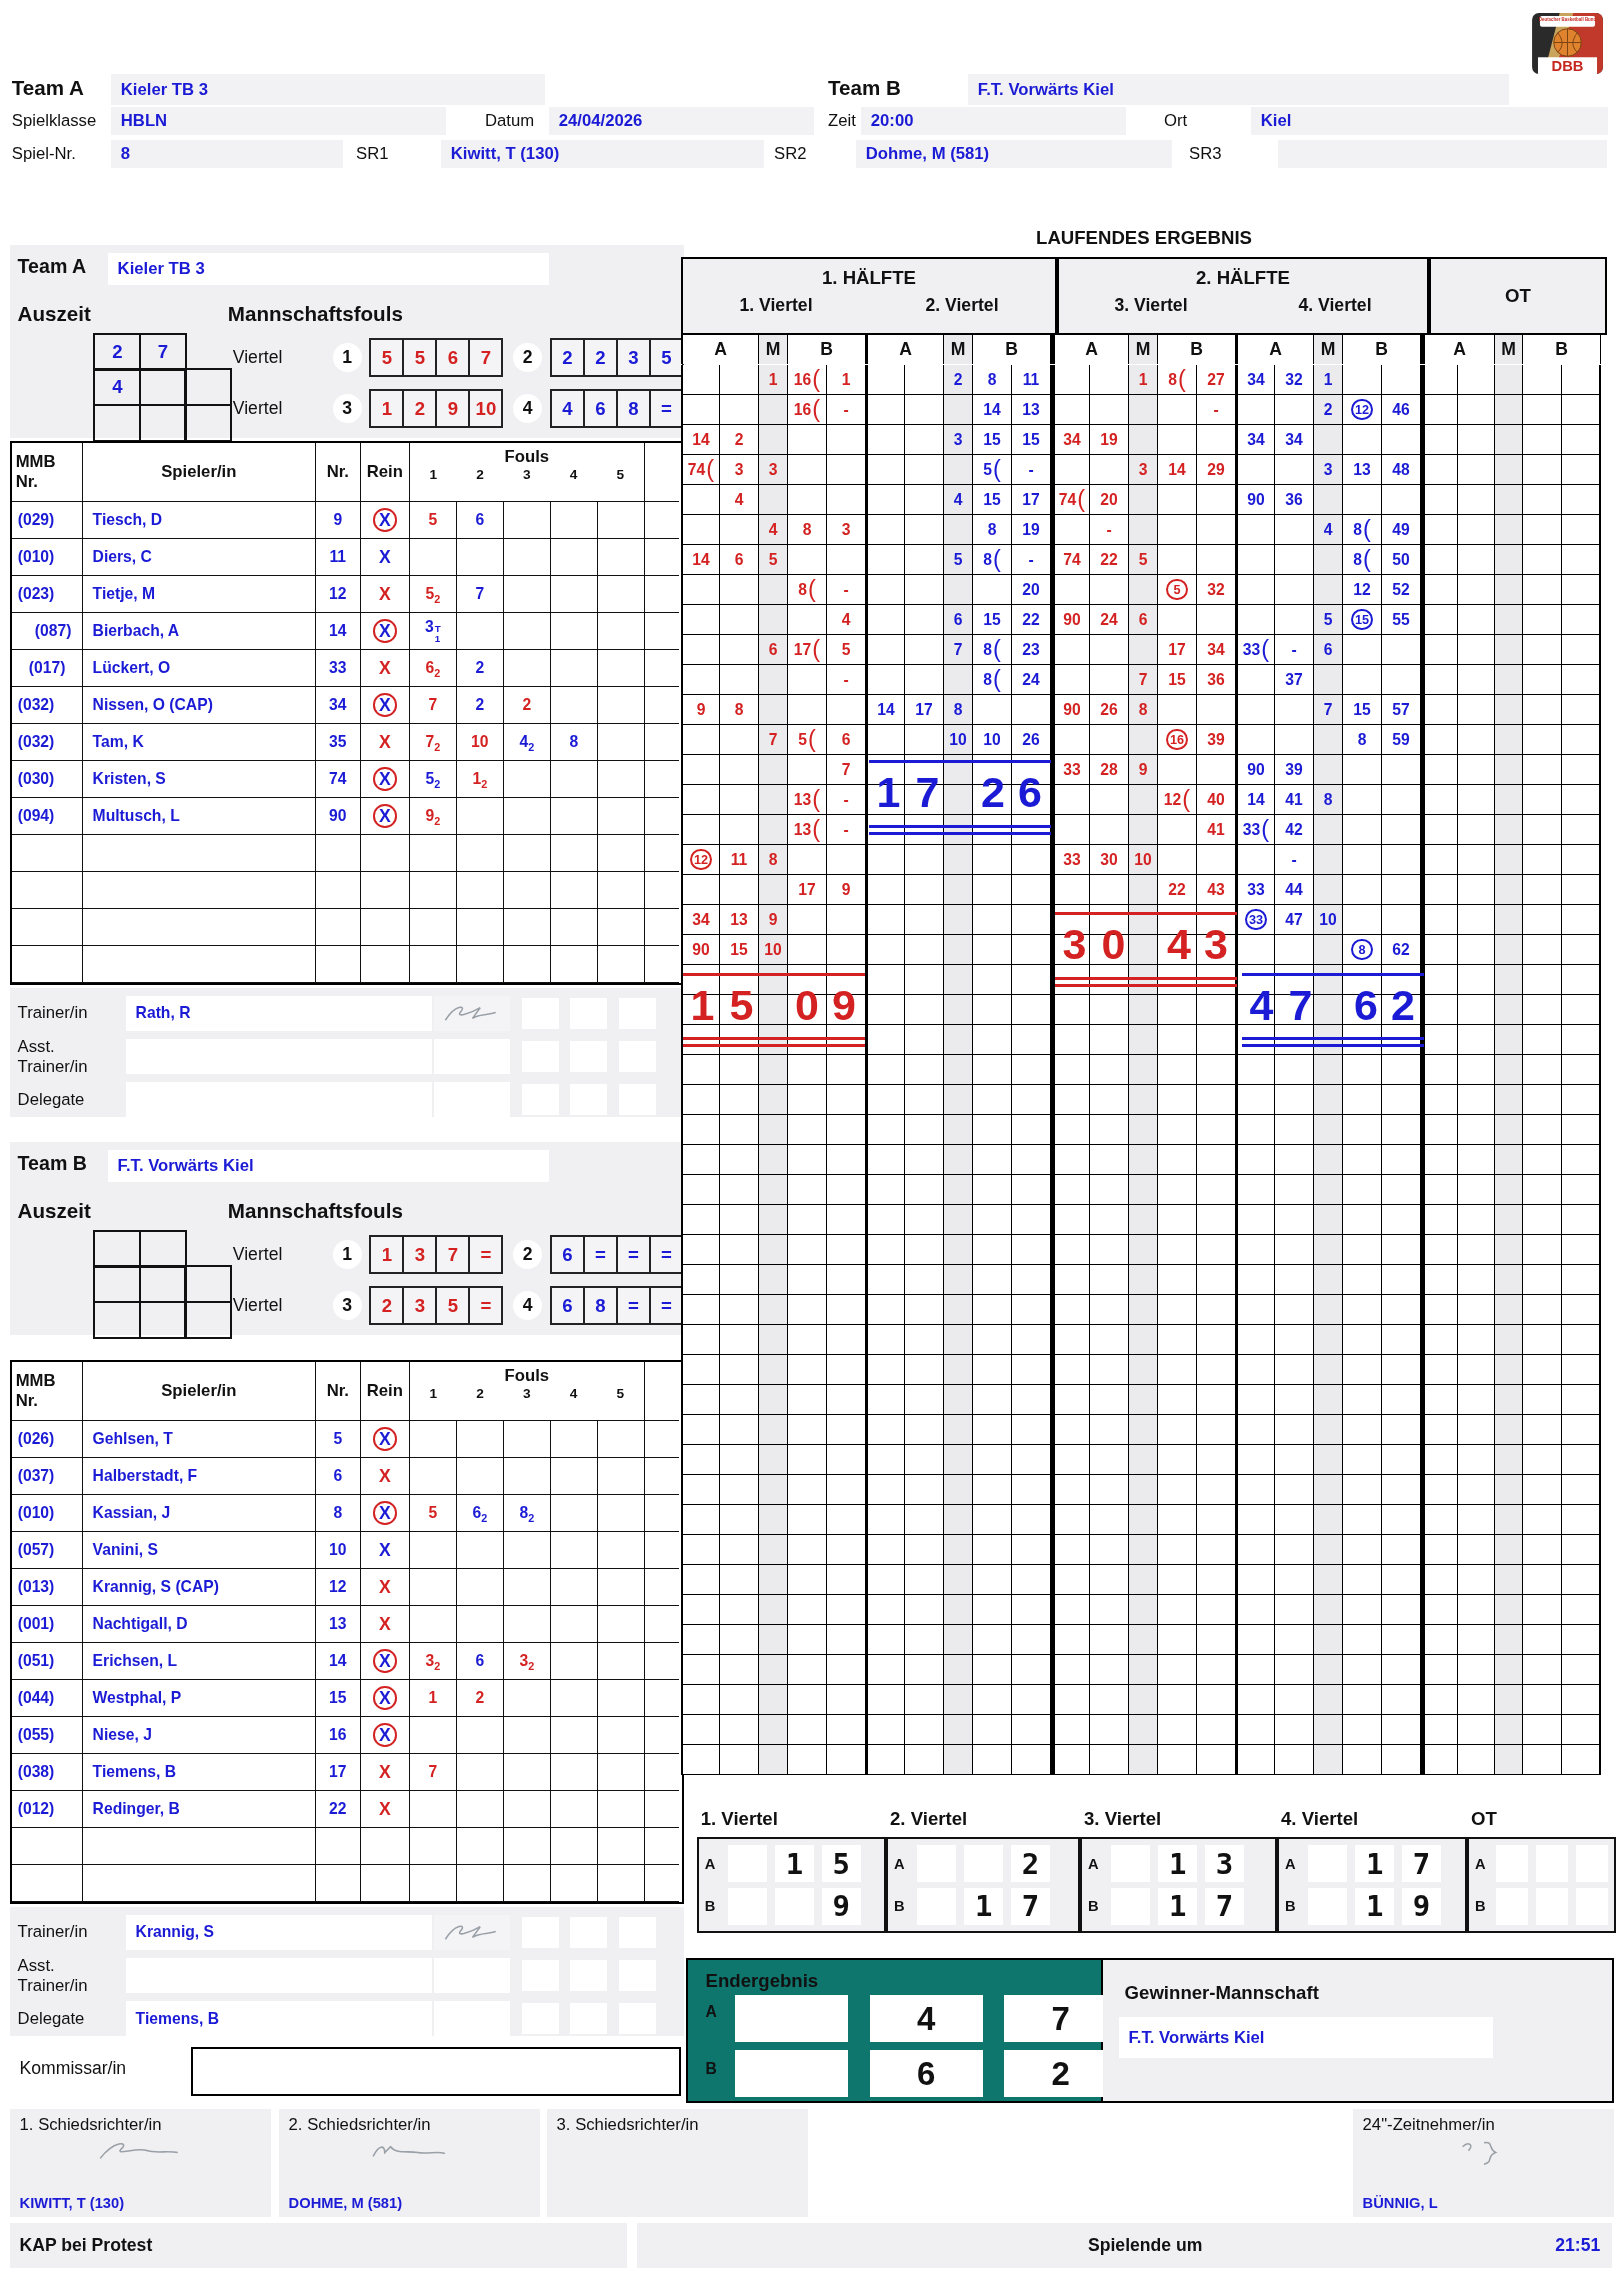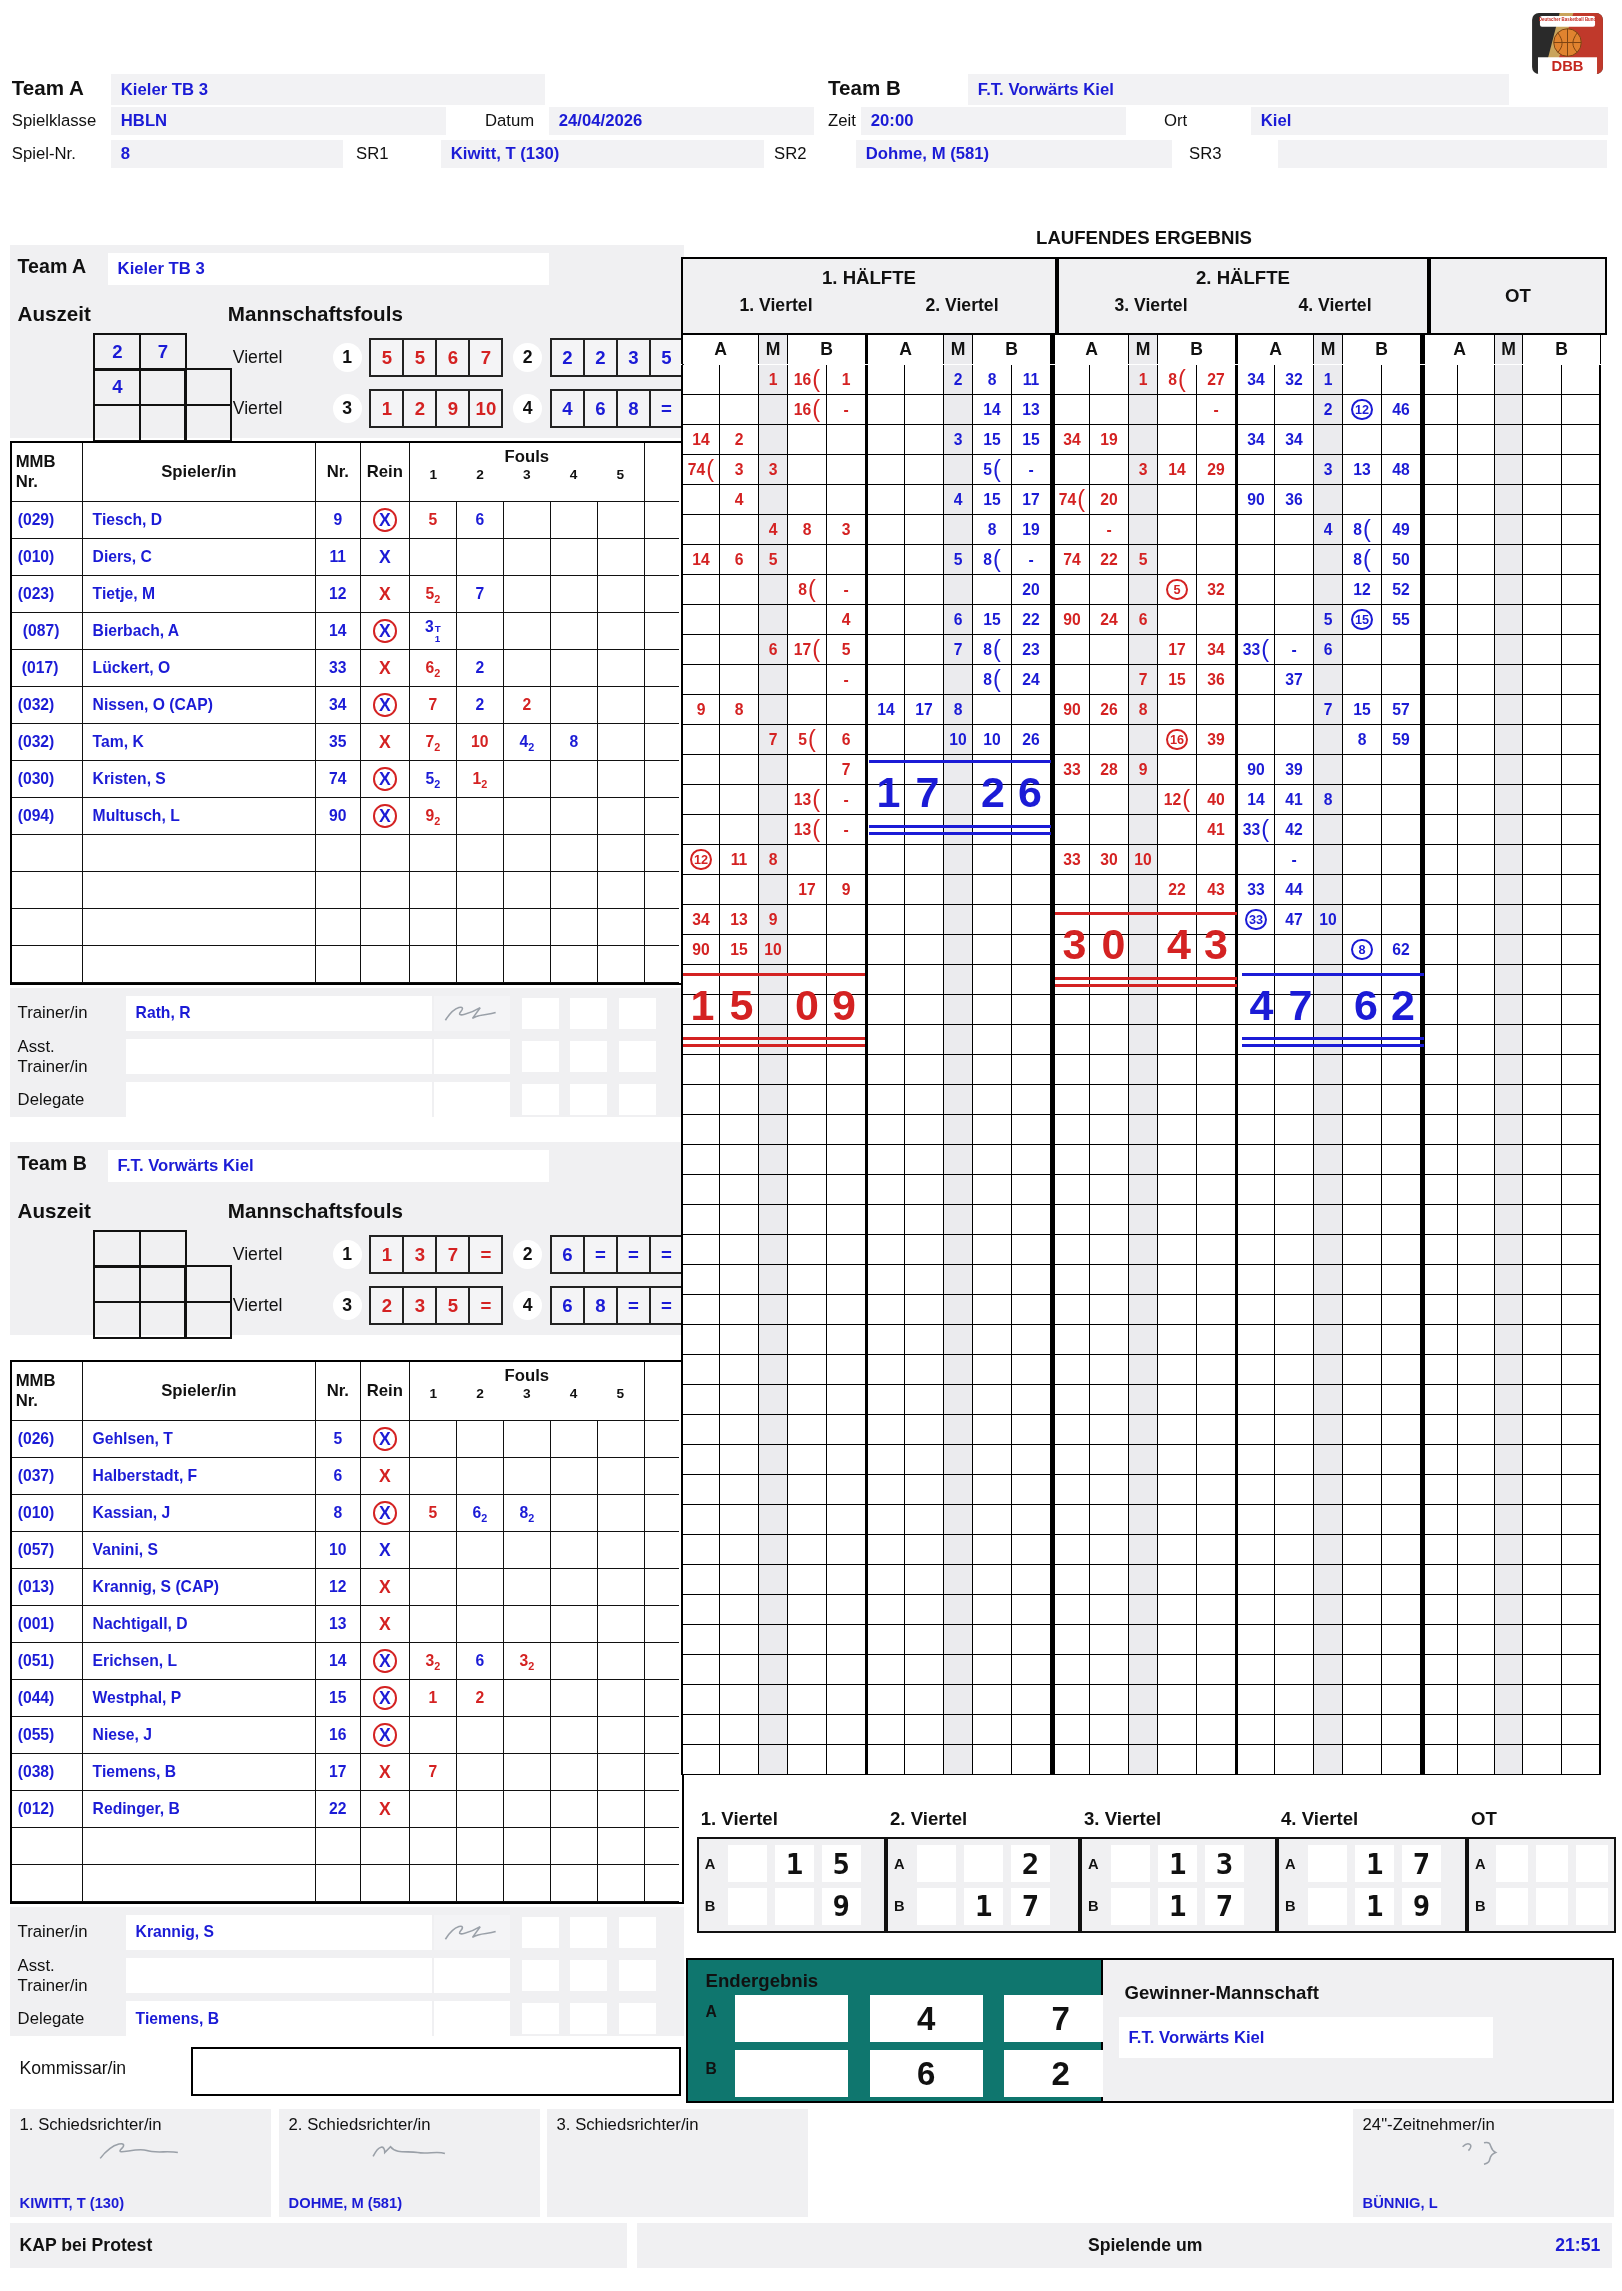"(087)" div.pcell { padding-left: 11px -> 23px }
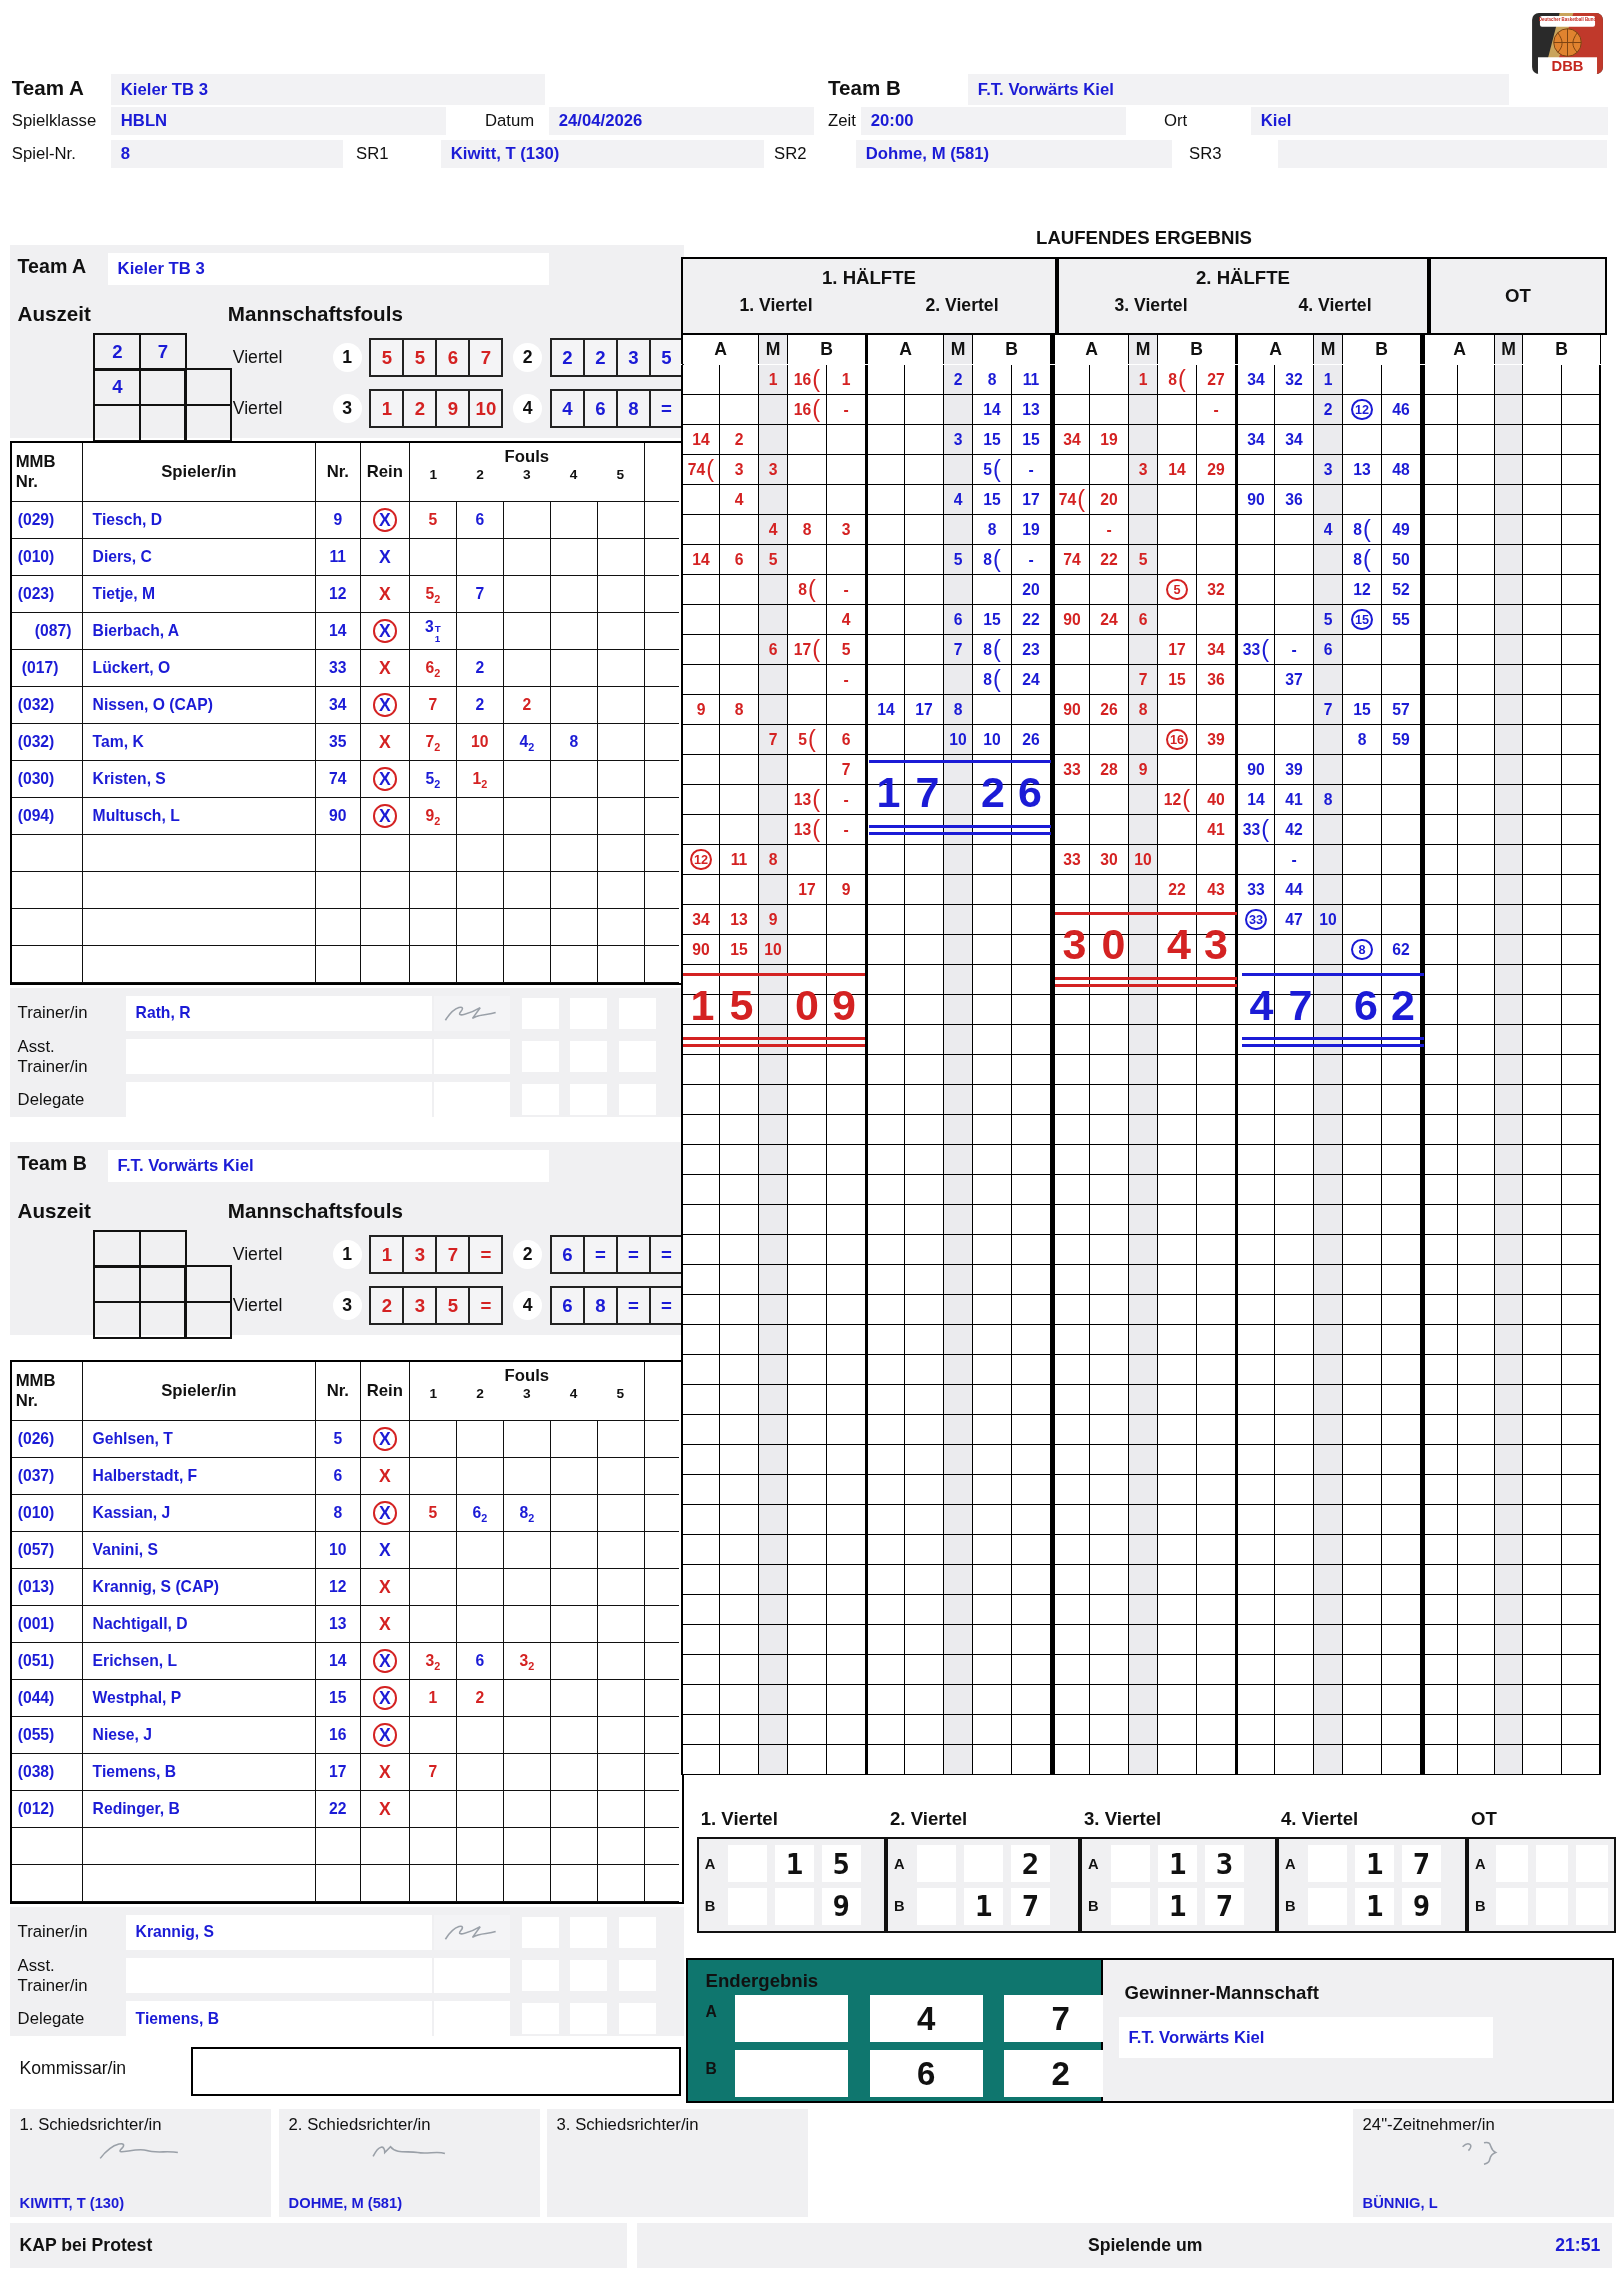"(017)" div.pcell { padding-left: 10px -> 17px }
